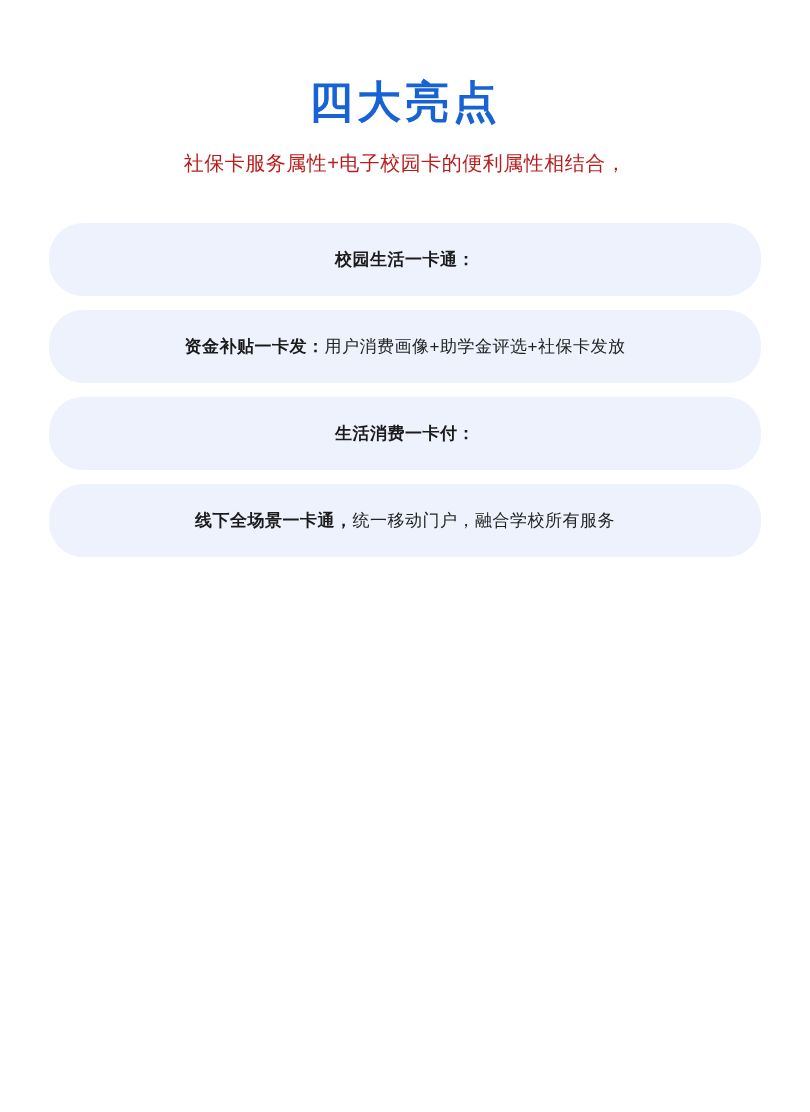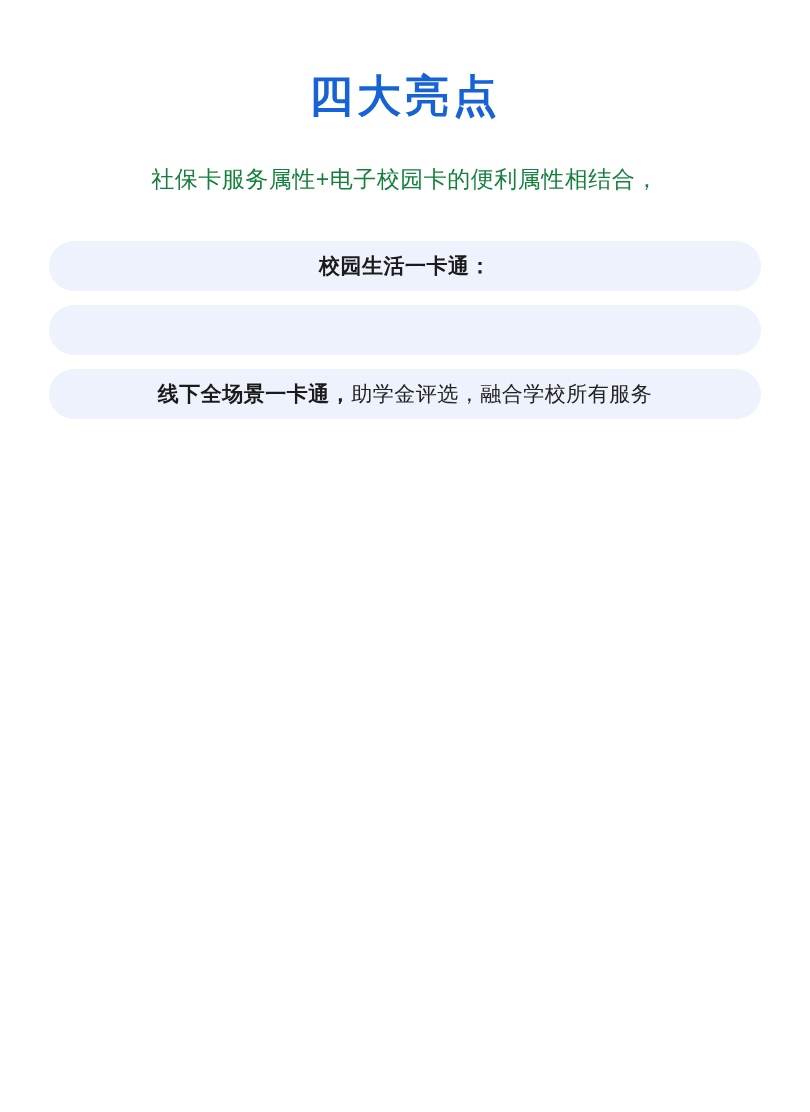"四大亮点" .title { margin: 0 -> 6px }
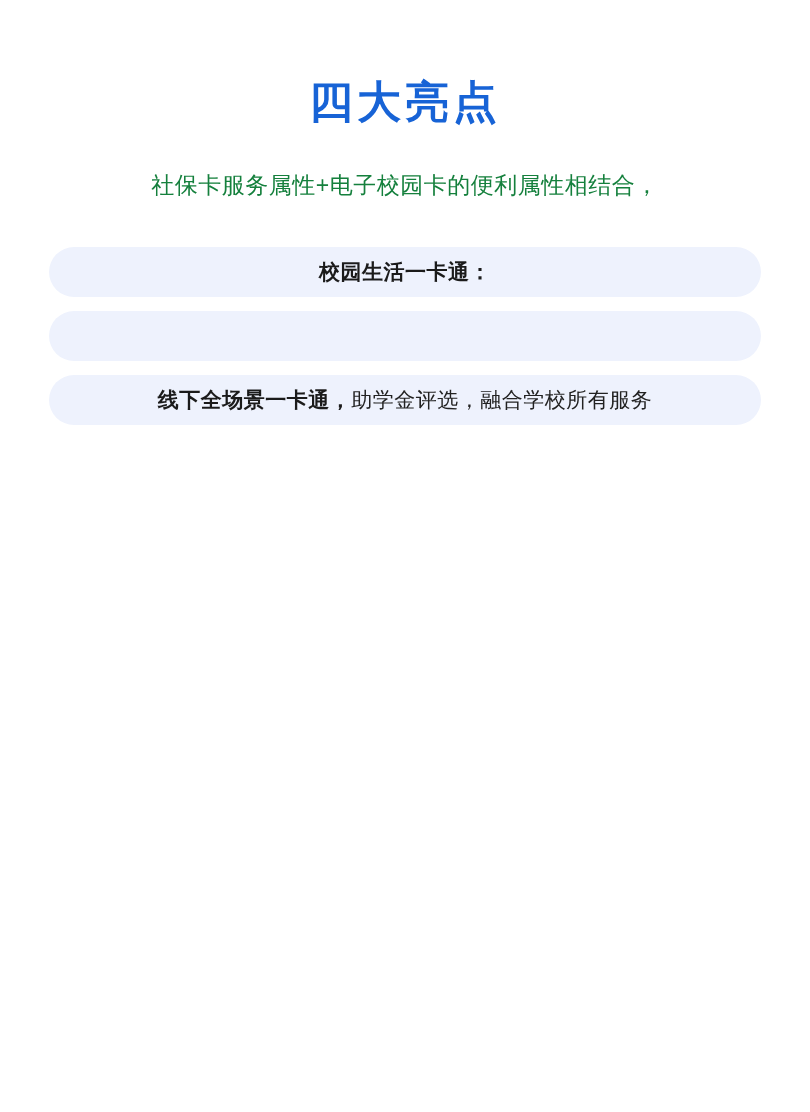"社保卡服务属性+电子校园卡的便利属性相结合，" .subtitle { color: #15803d -> #b91c1c; font-size: 23px -> 20px; margin: 36px auto 0 -> 17px auto 0 }
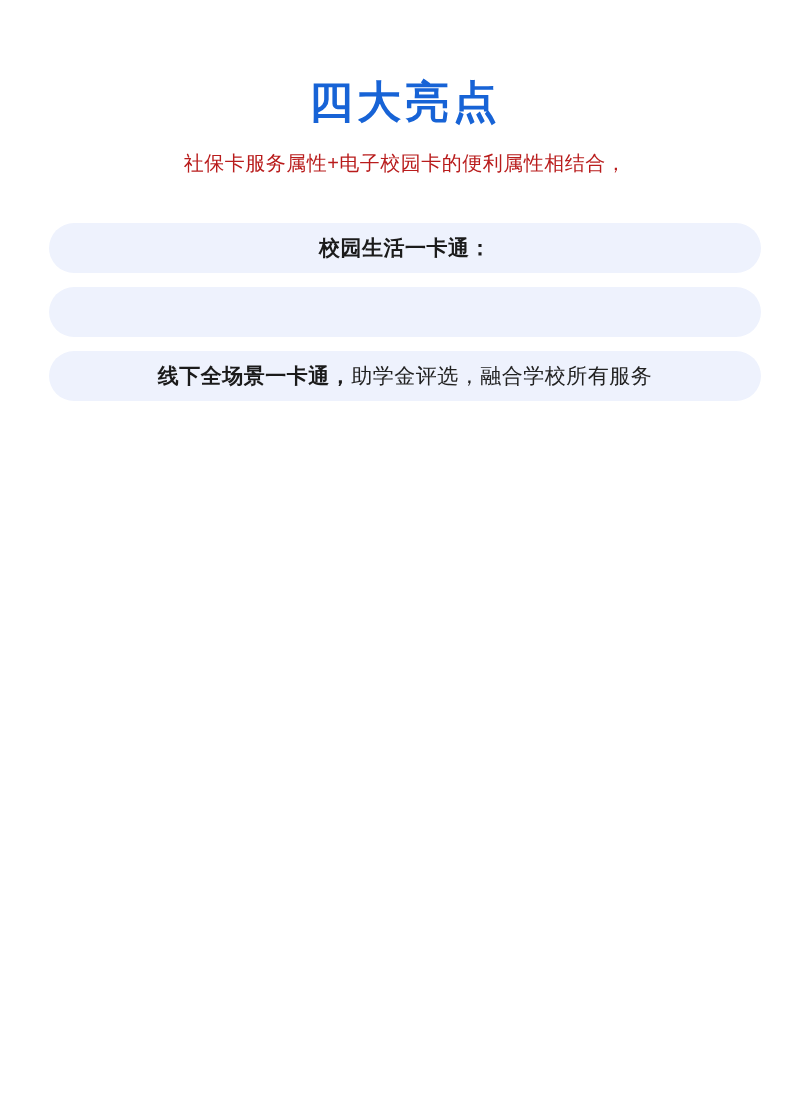"校园生活一卡通：" .pill { font-size: 21px -> 17px; height: 50px -> 73px }
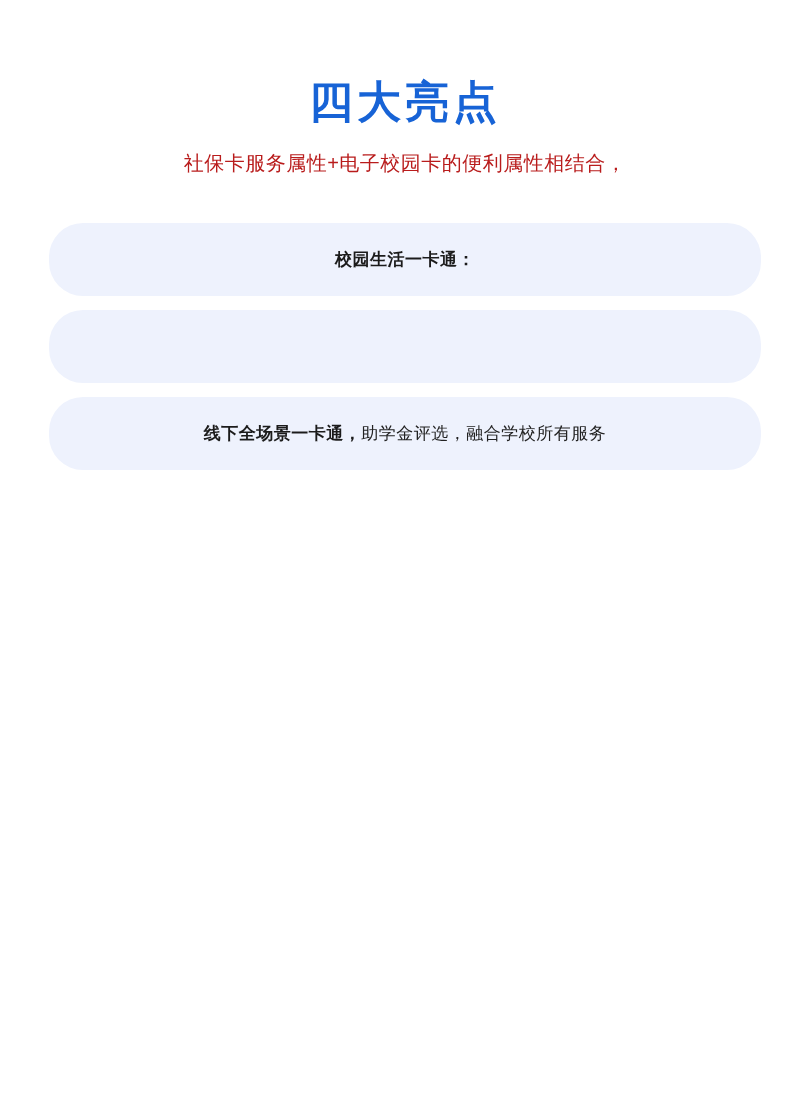"资金补贴一卡发：" div.pill { html: none -> <div> <span>资金补贴一卡发：</span> <span>用户消费画像+助学金评选+社保卡发放</span> </div> }
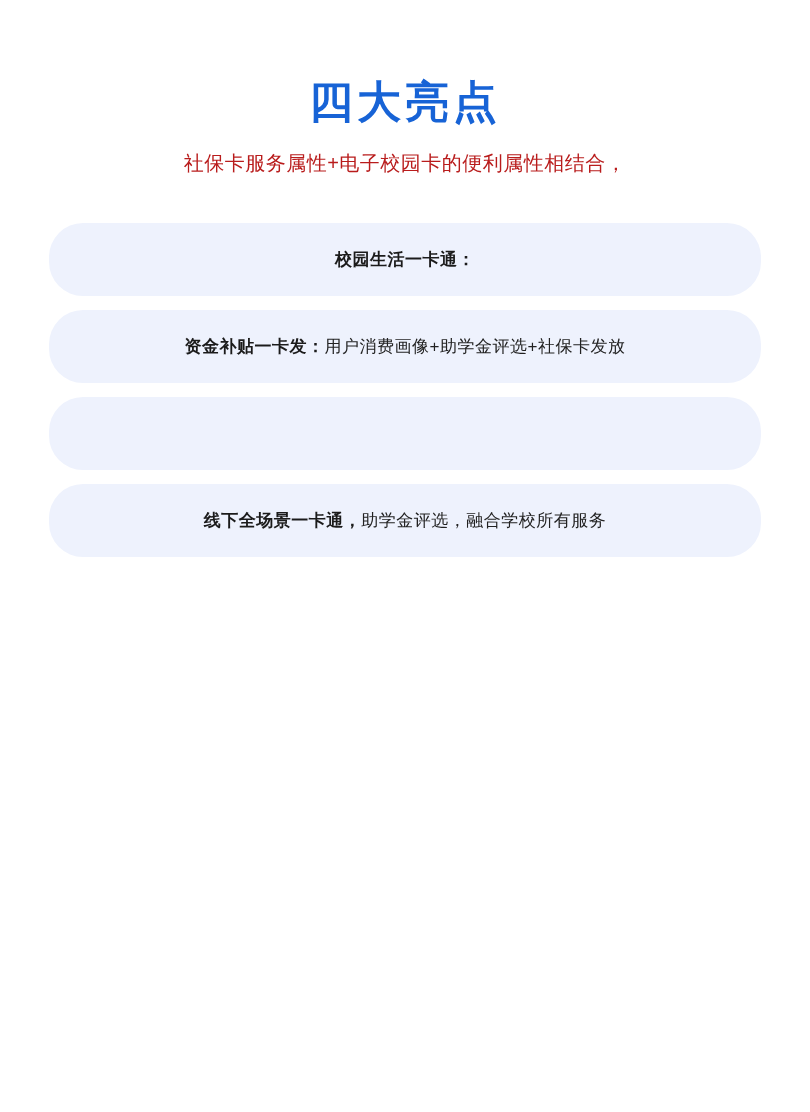"生活消费一卡付：" span.lead { html: none -> <span>生活消费一卡付：</span> }
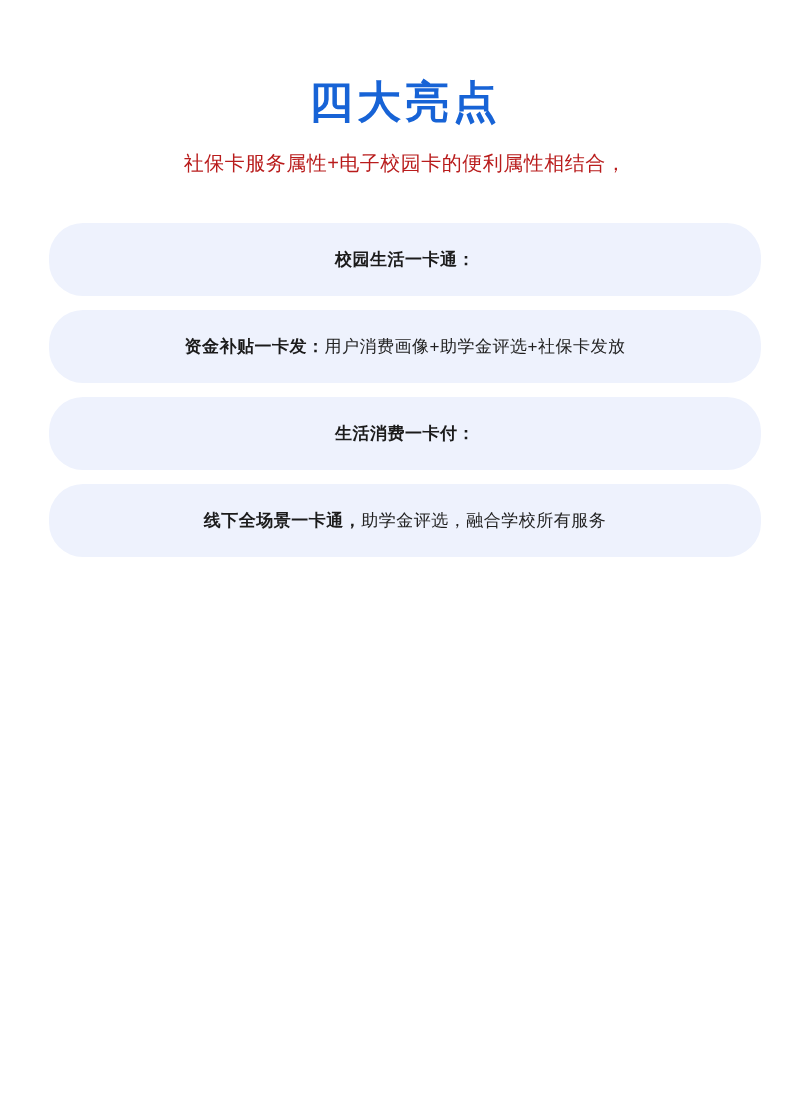"助学金评选，融合学校所有服务" span { text: 助学金评选 -> 统一移动门户 }
